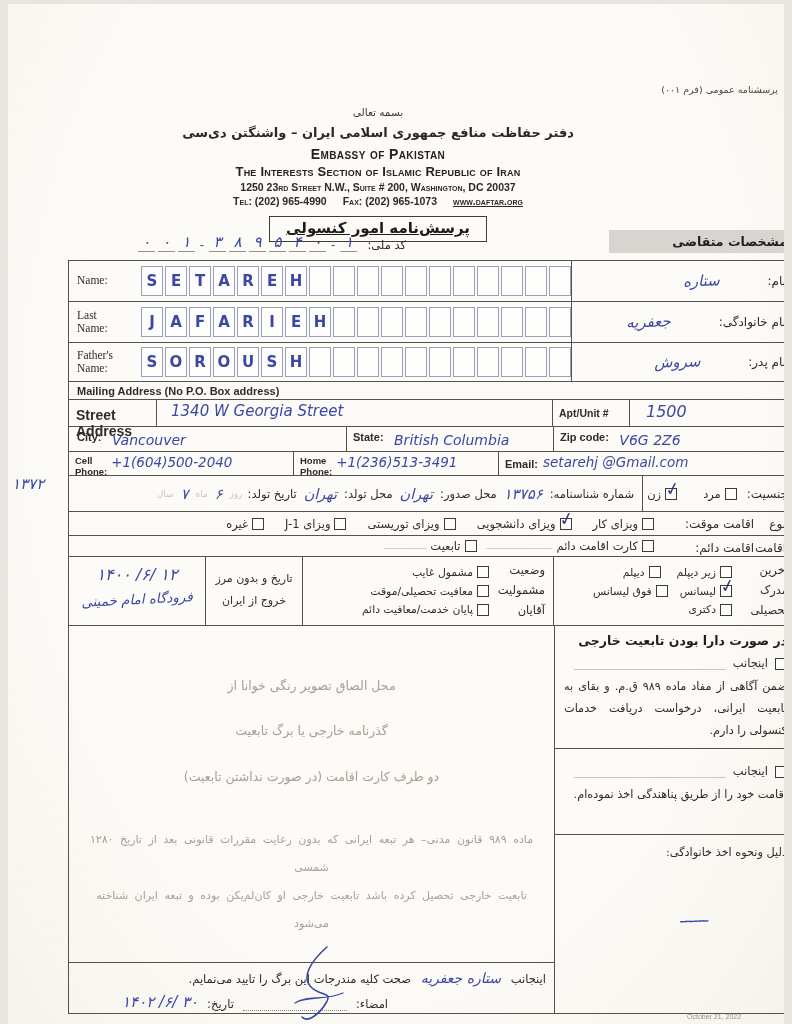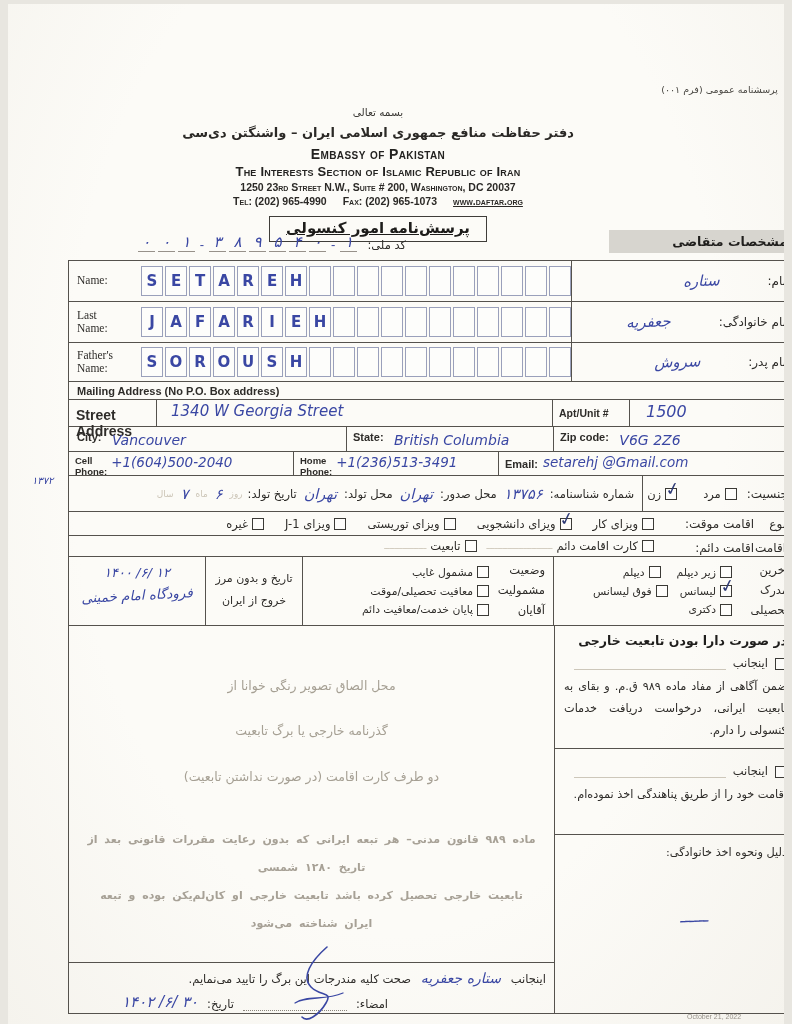"۱۳۷۲" .year-margin { font-size: 10px -> 15px; left: 24px -> 4px }
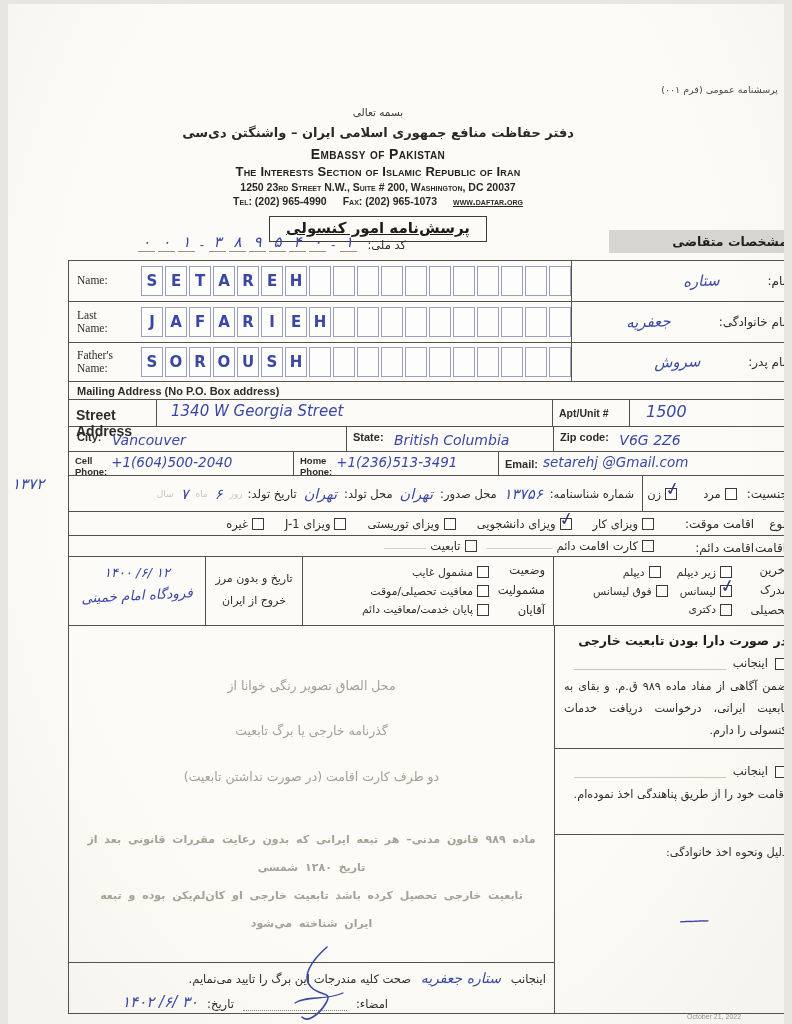"۱۴۰۰ /۶/ ۱۲" .exdate { font-size: 13px -> 16px }
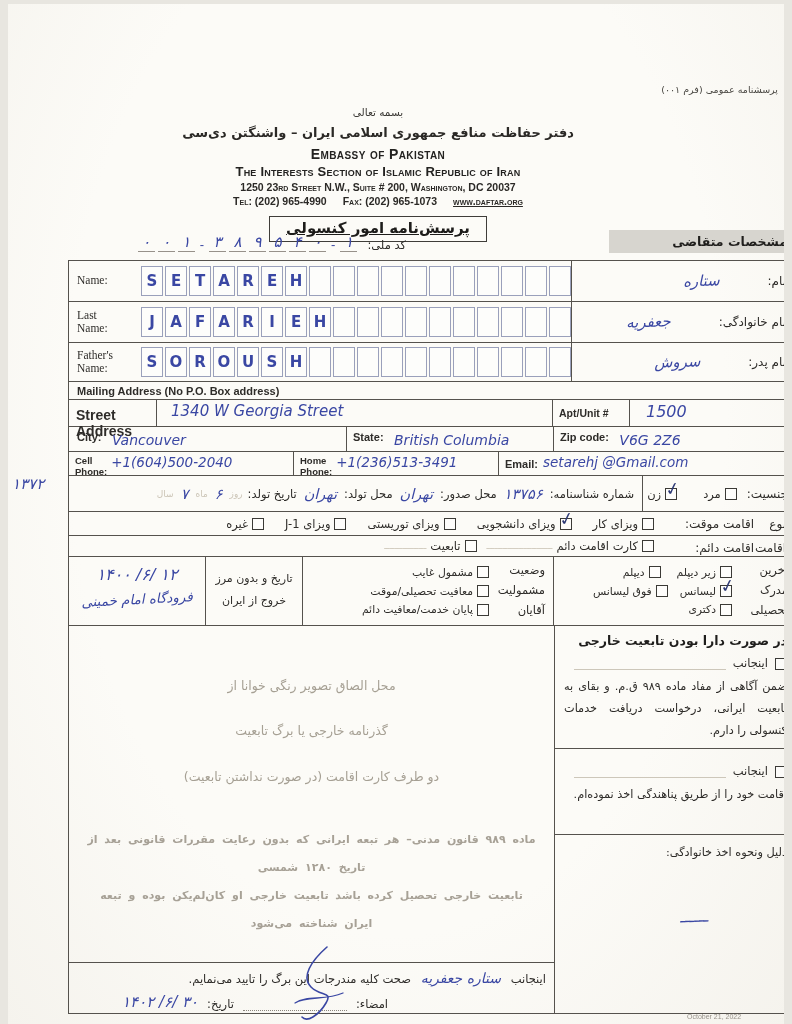"ماده ۹۸۹ قانون مدنی– هر" .legal { font-weight: bold -> none }
